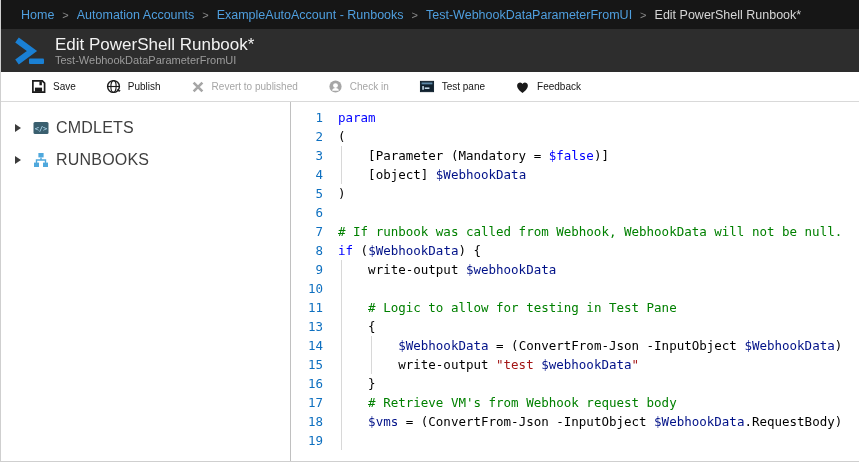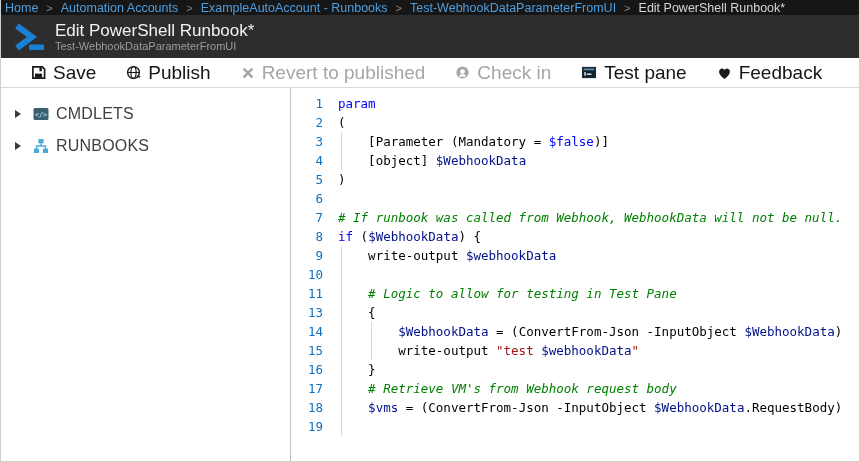"Home" .crumbbar { height: 15px -> 29px; padding-left: 4px -> 20px }
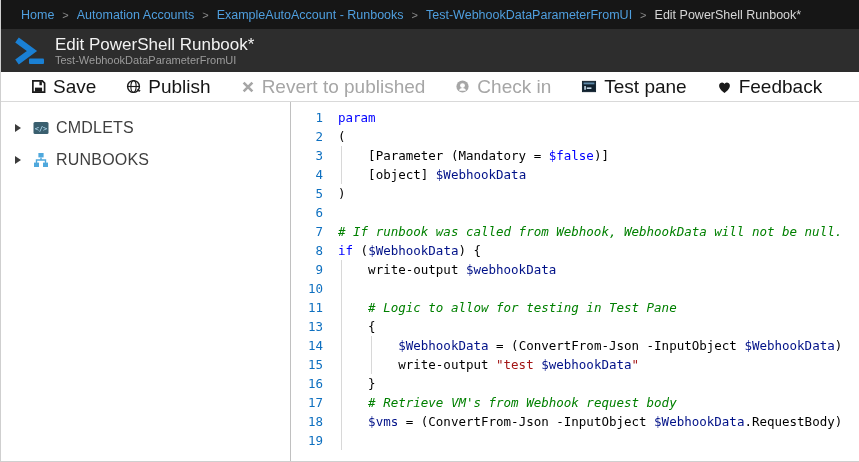"Save" .tb-btn { font-size: 19px -> 10px }
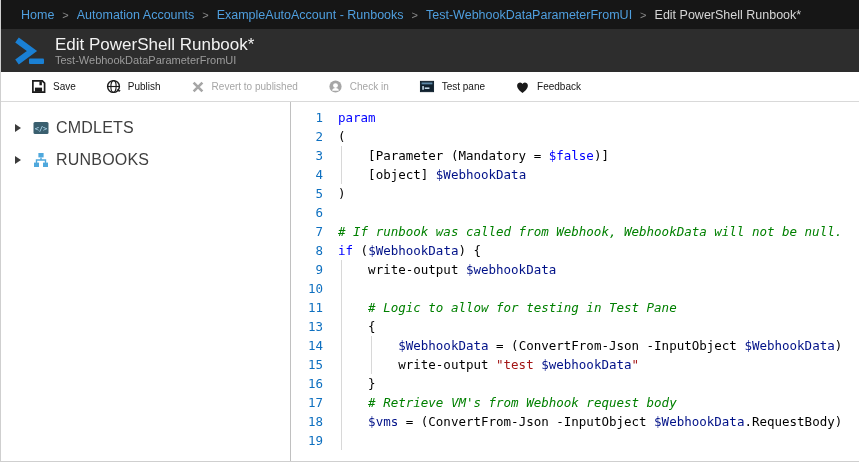"# If runbook was called" .tk-c { font-style: italic -> none }
